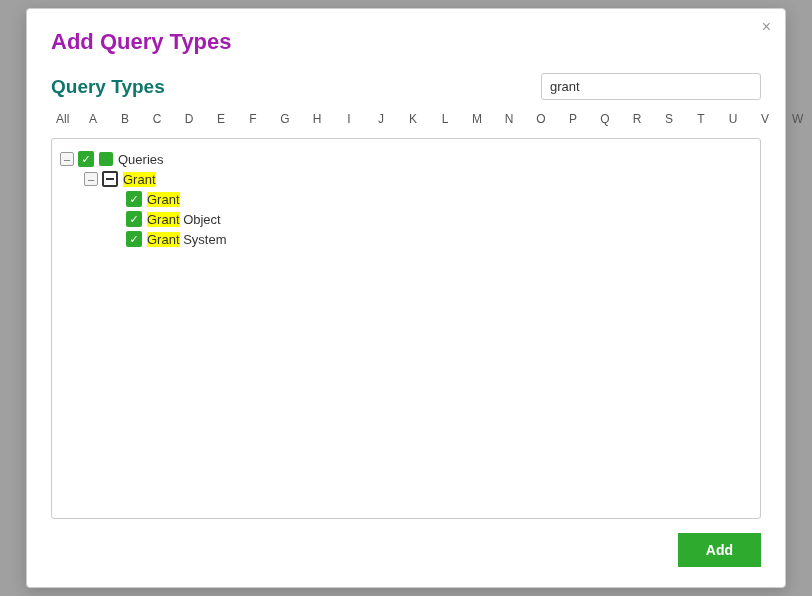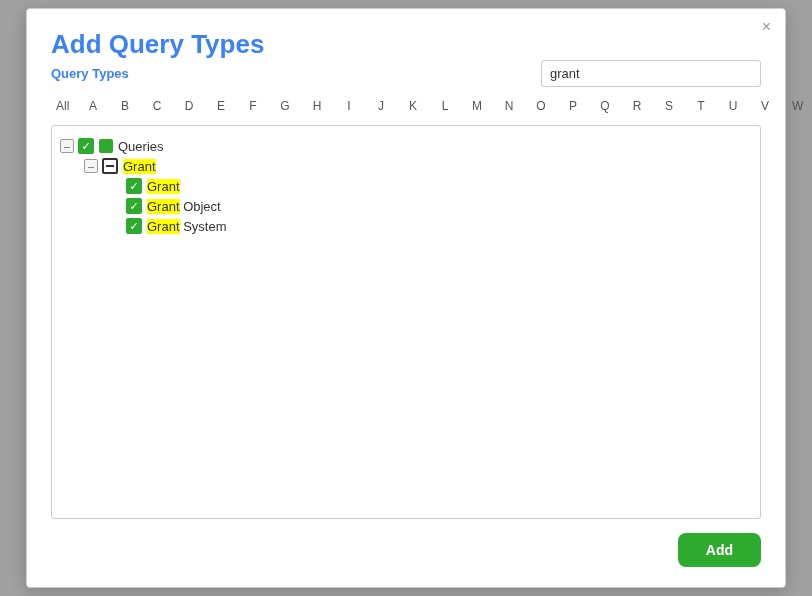"Add Query Types" .modal-title { color: #3b82f6 -> #a21caf; font-size: 26px -> 22px; margin-bottom: none -> 18px }
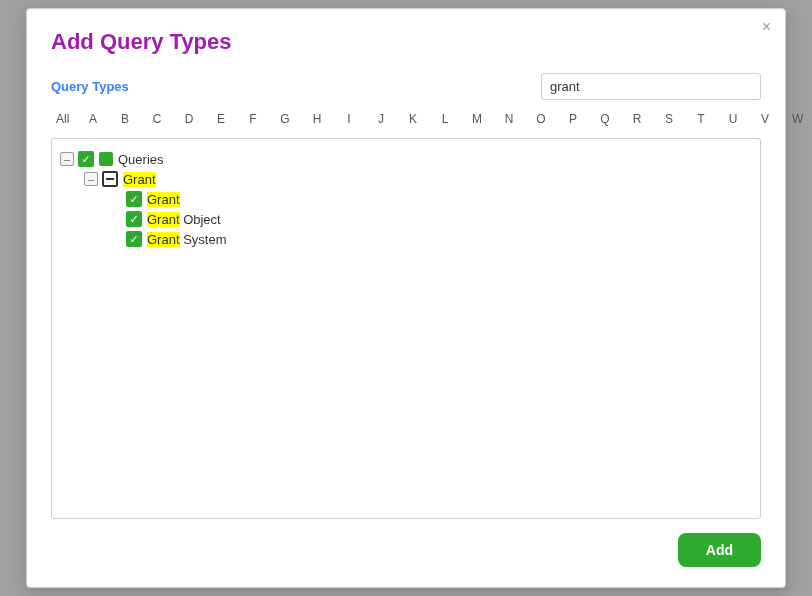"Query Types" .filter-label { color: #3b82f6 -> #0f766e; font-size: 13px -> 19px }
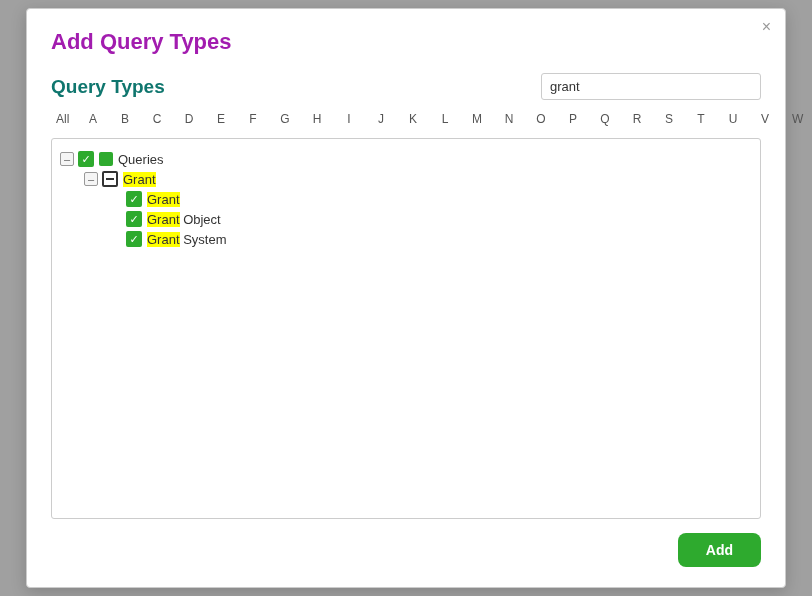"Add" .add-btn { border-radius: 8px -> 0 }
